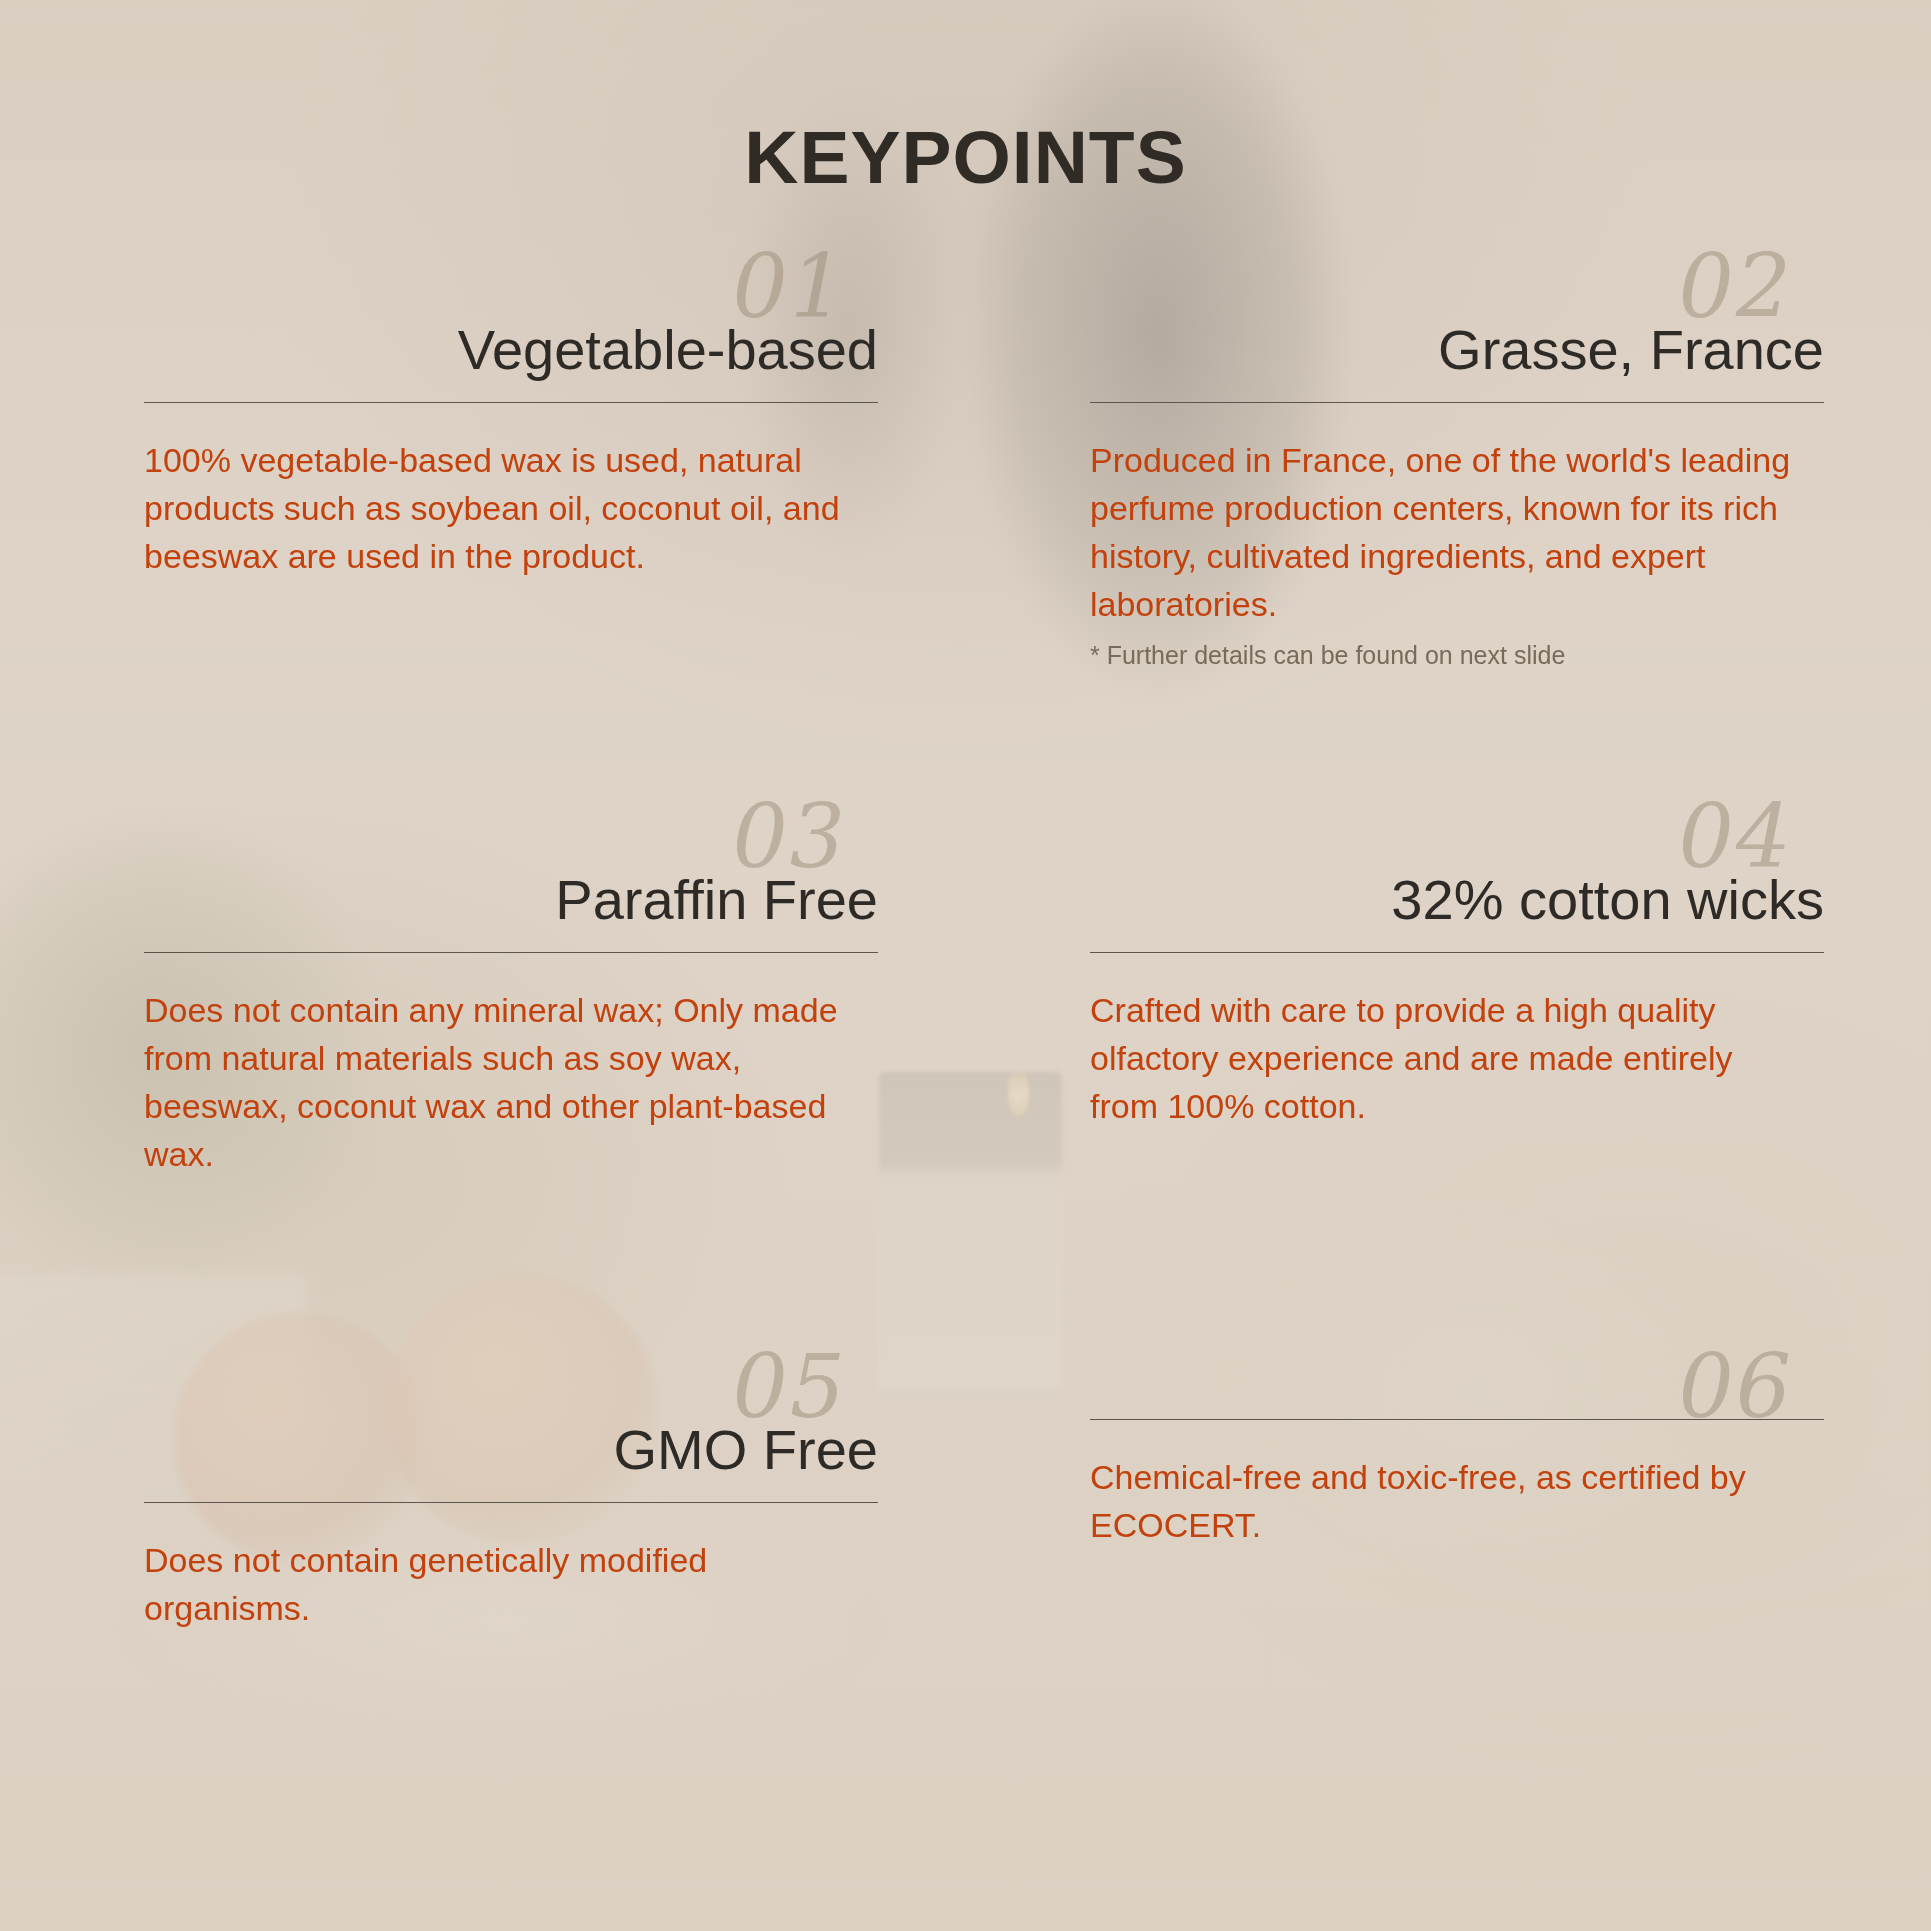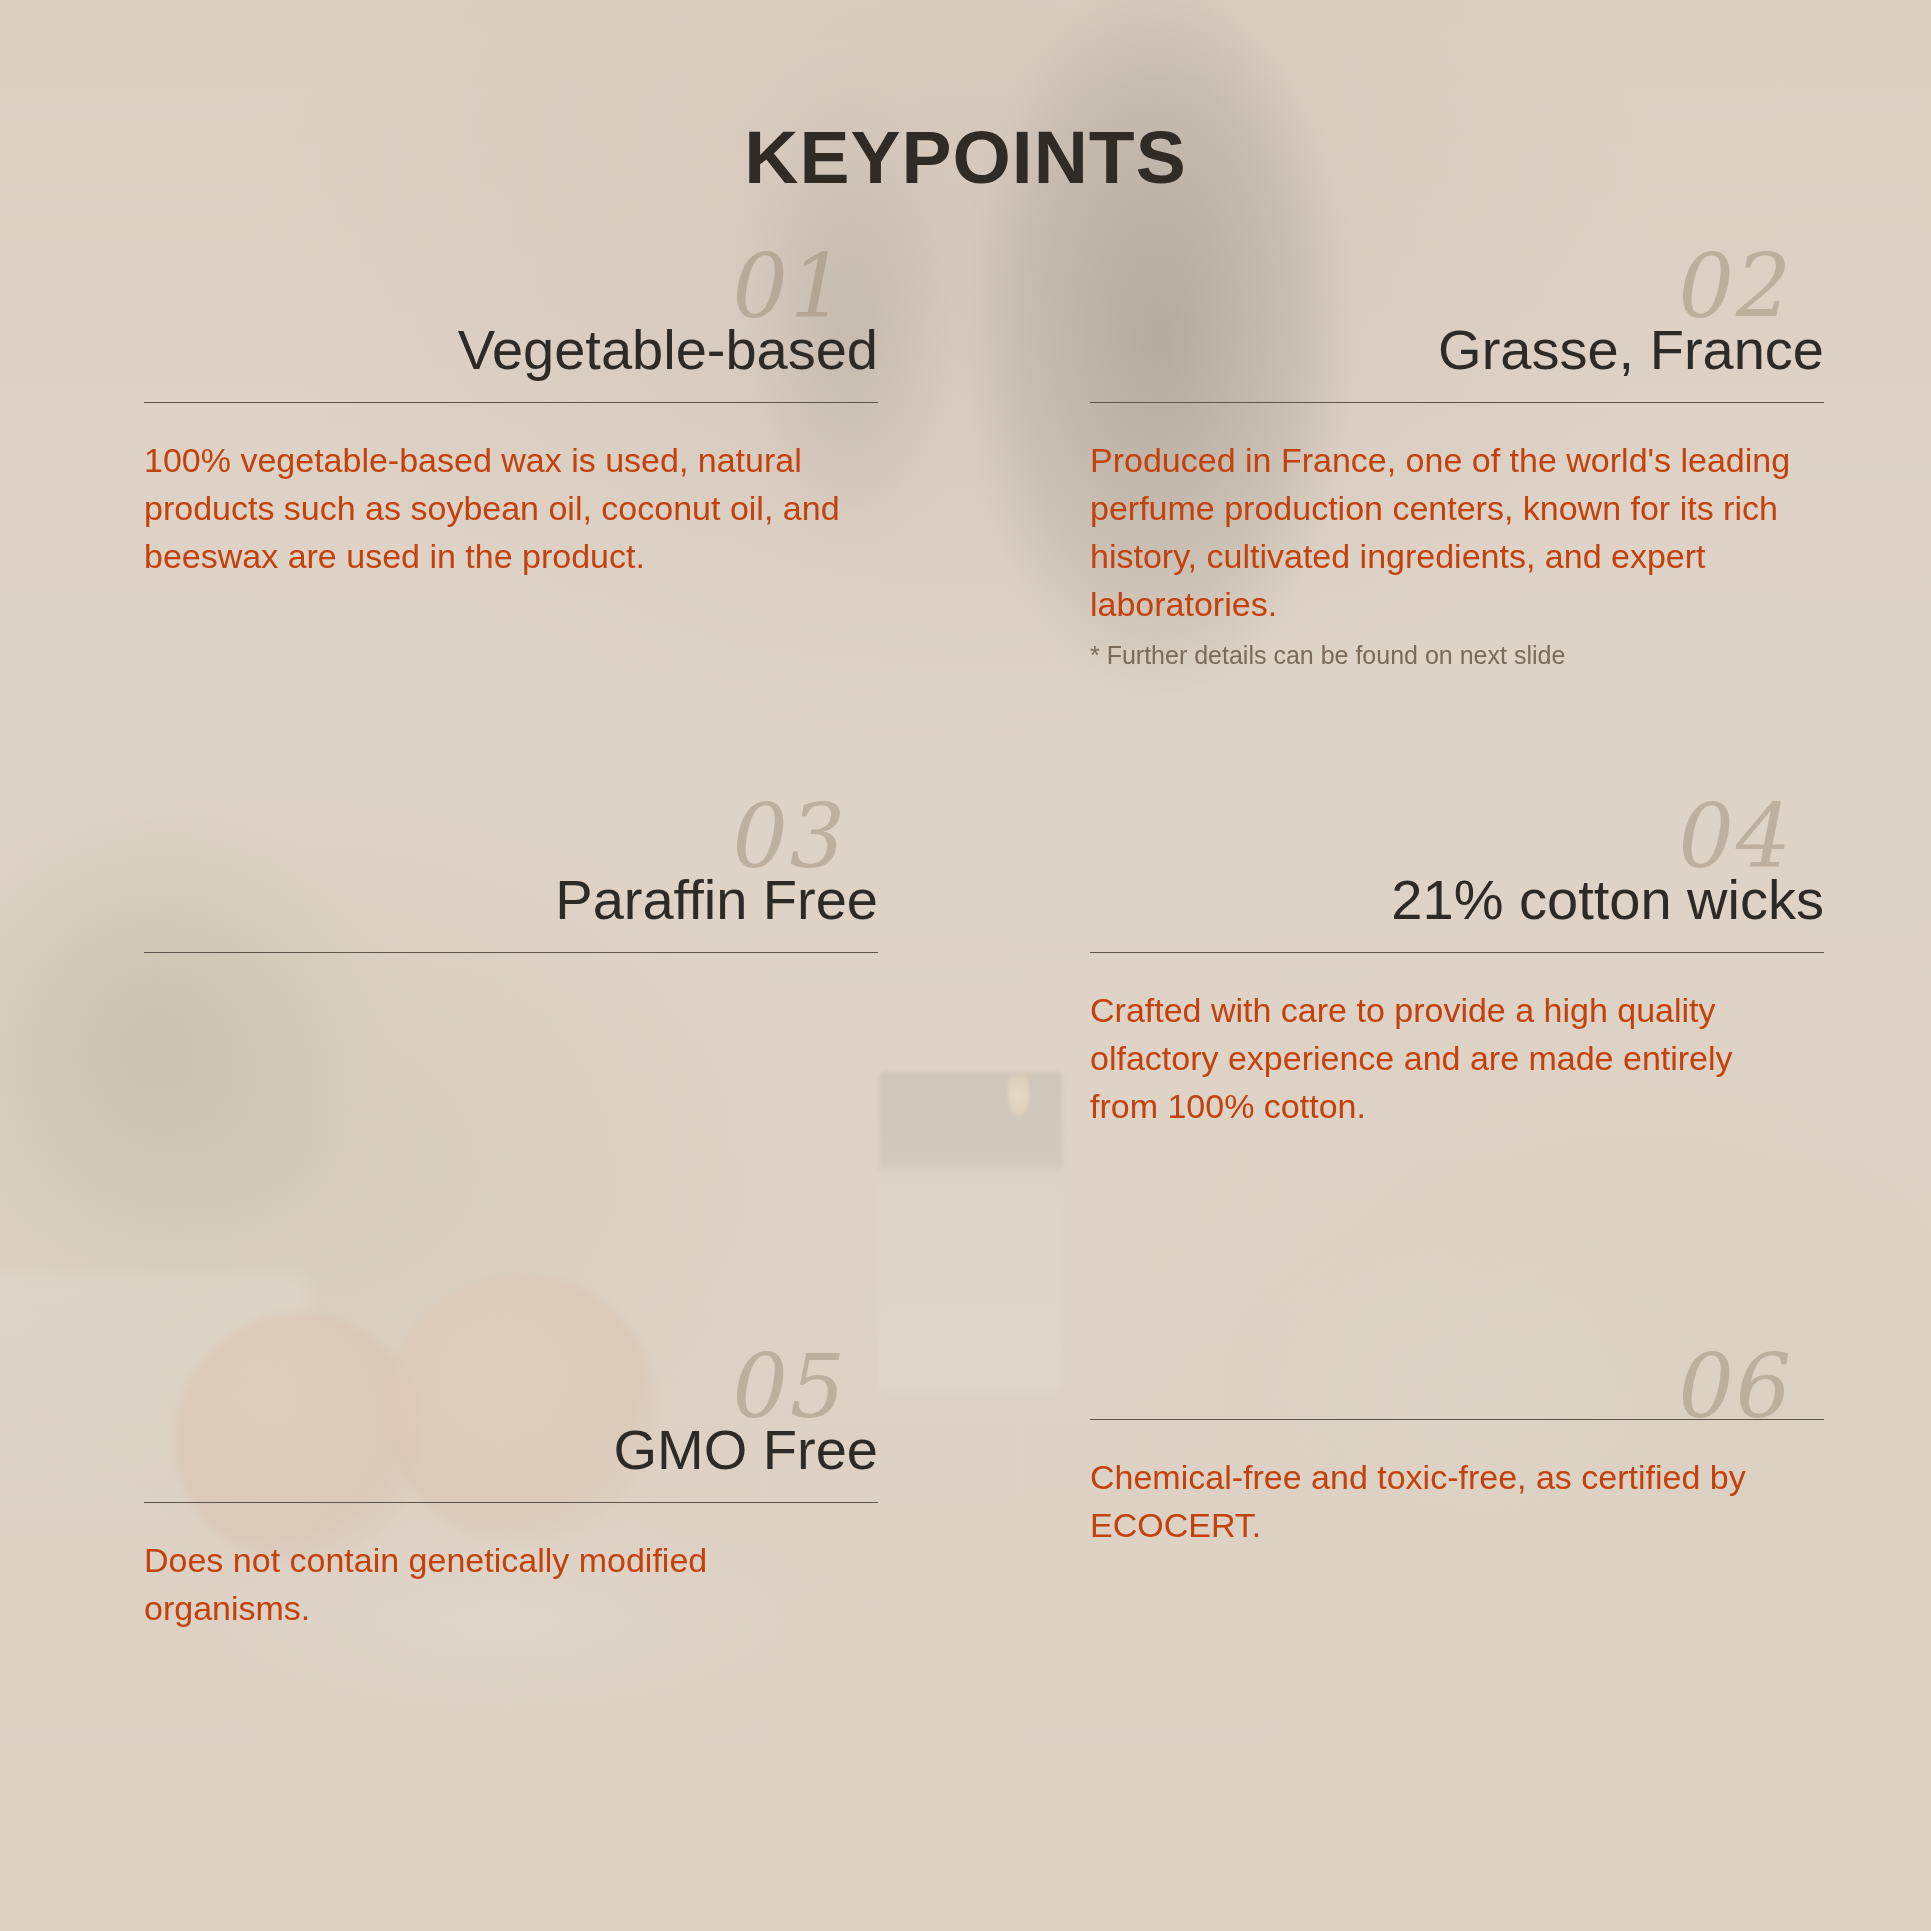"21% cotton wicks" h2 { text: 21% -> 32% }
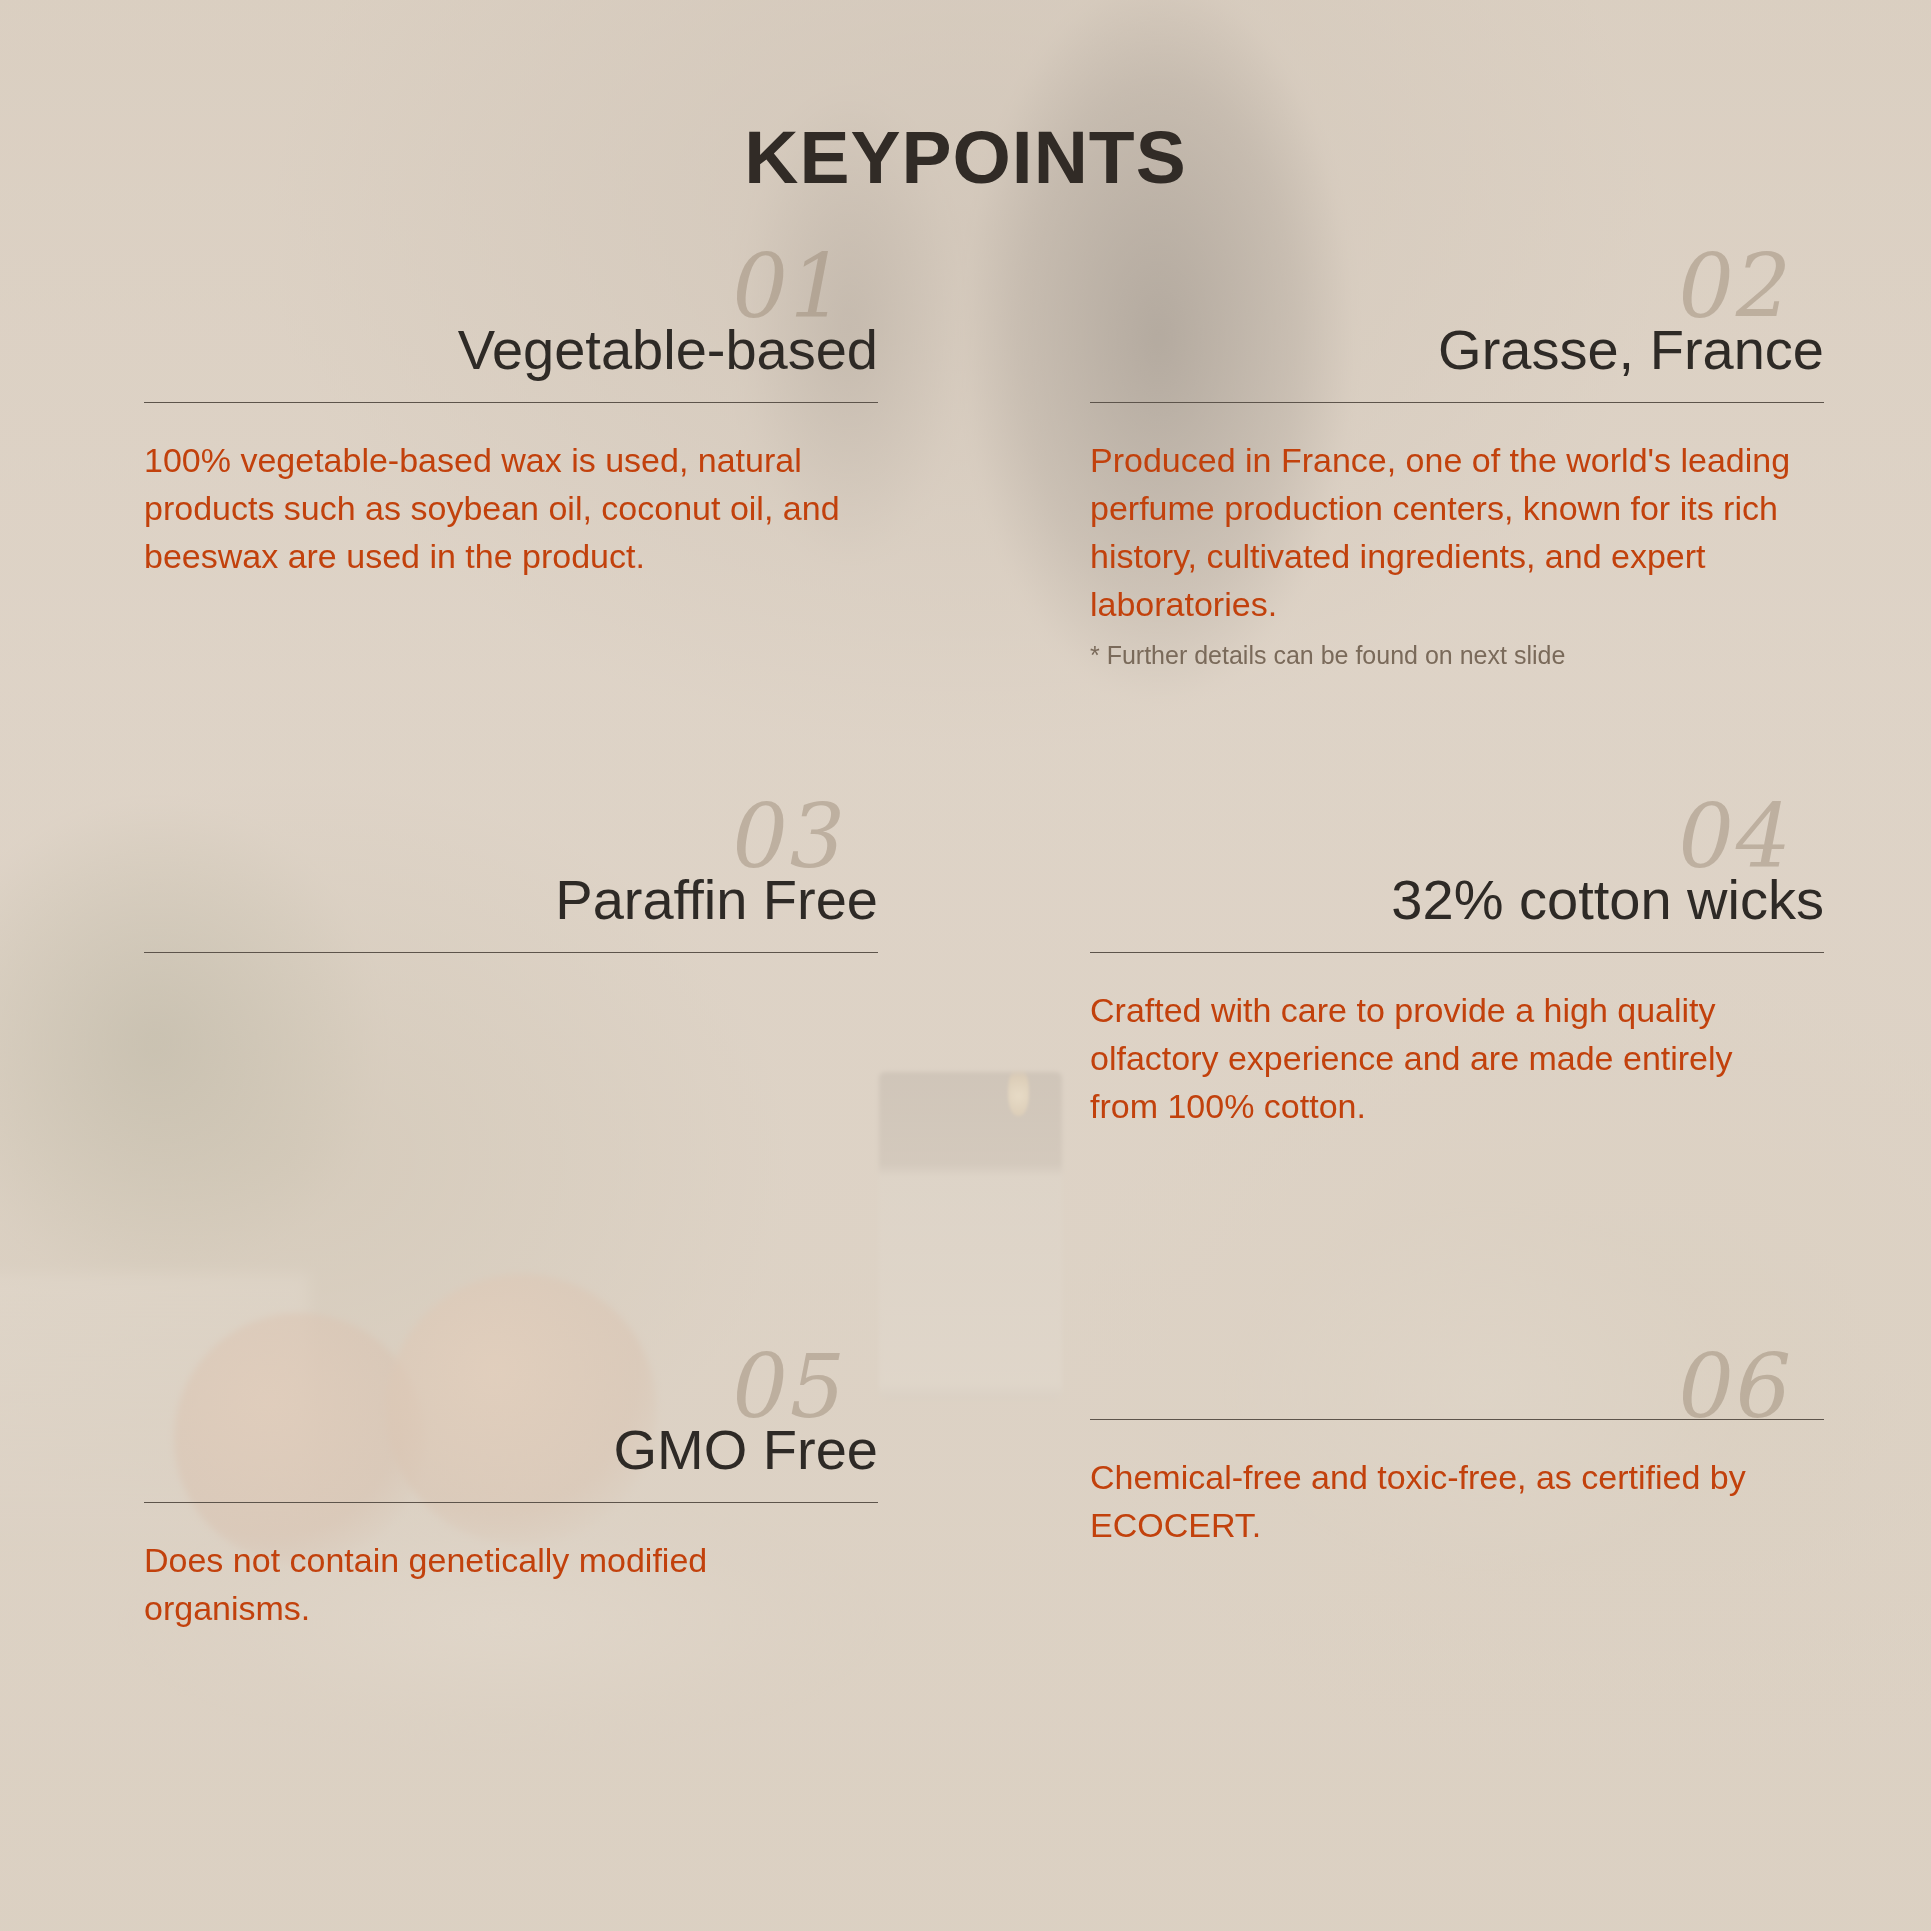"Does not contain any mineral" p.body { html: none -> <p>Does not contain any mineral wax; Only made from natural materials such as soy wax, beeswax, coconut wax and other plant-based wax.</p> }
